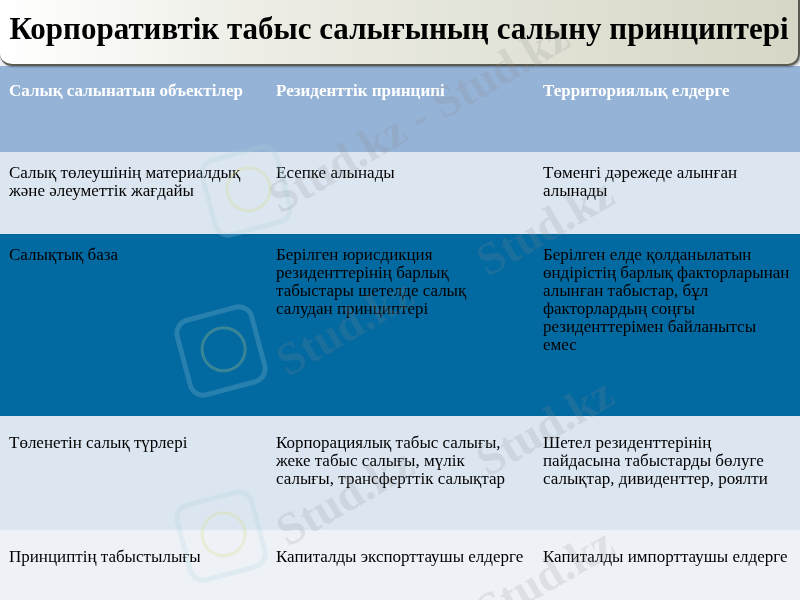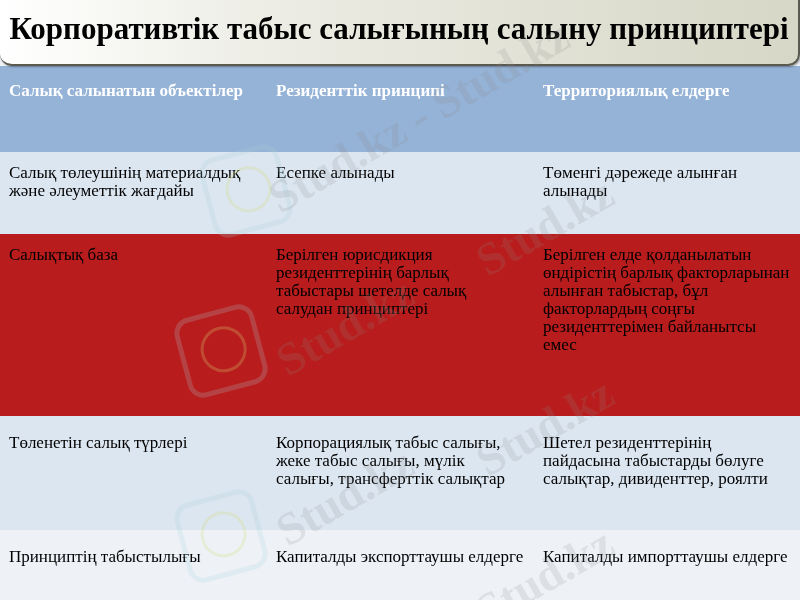"Салықтық база" tr.r2 td { background: #b91c1c -> #0369a1 }
